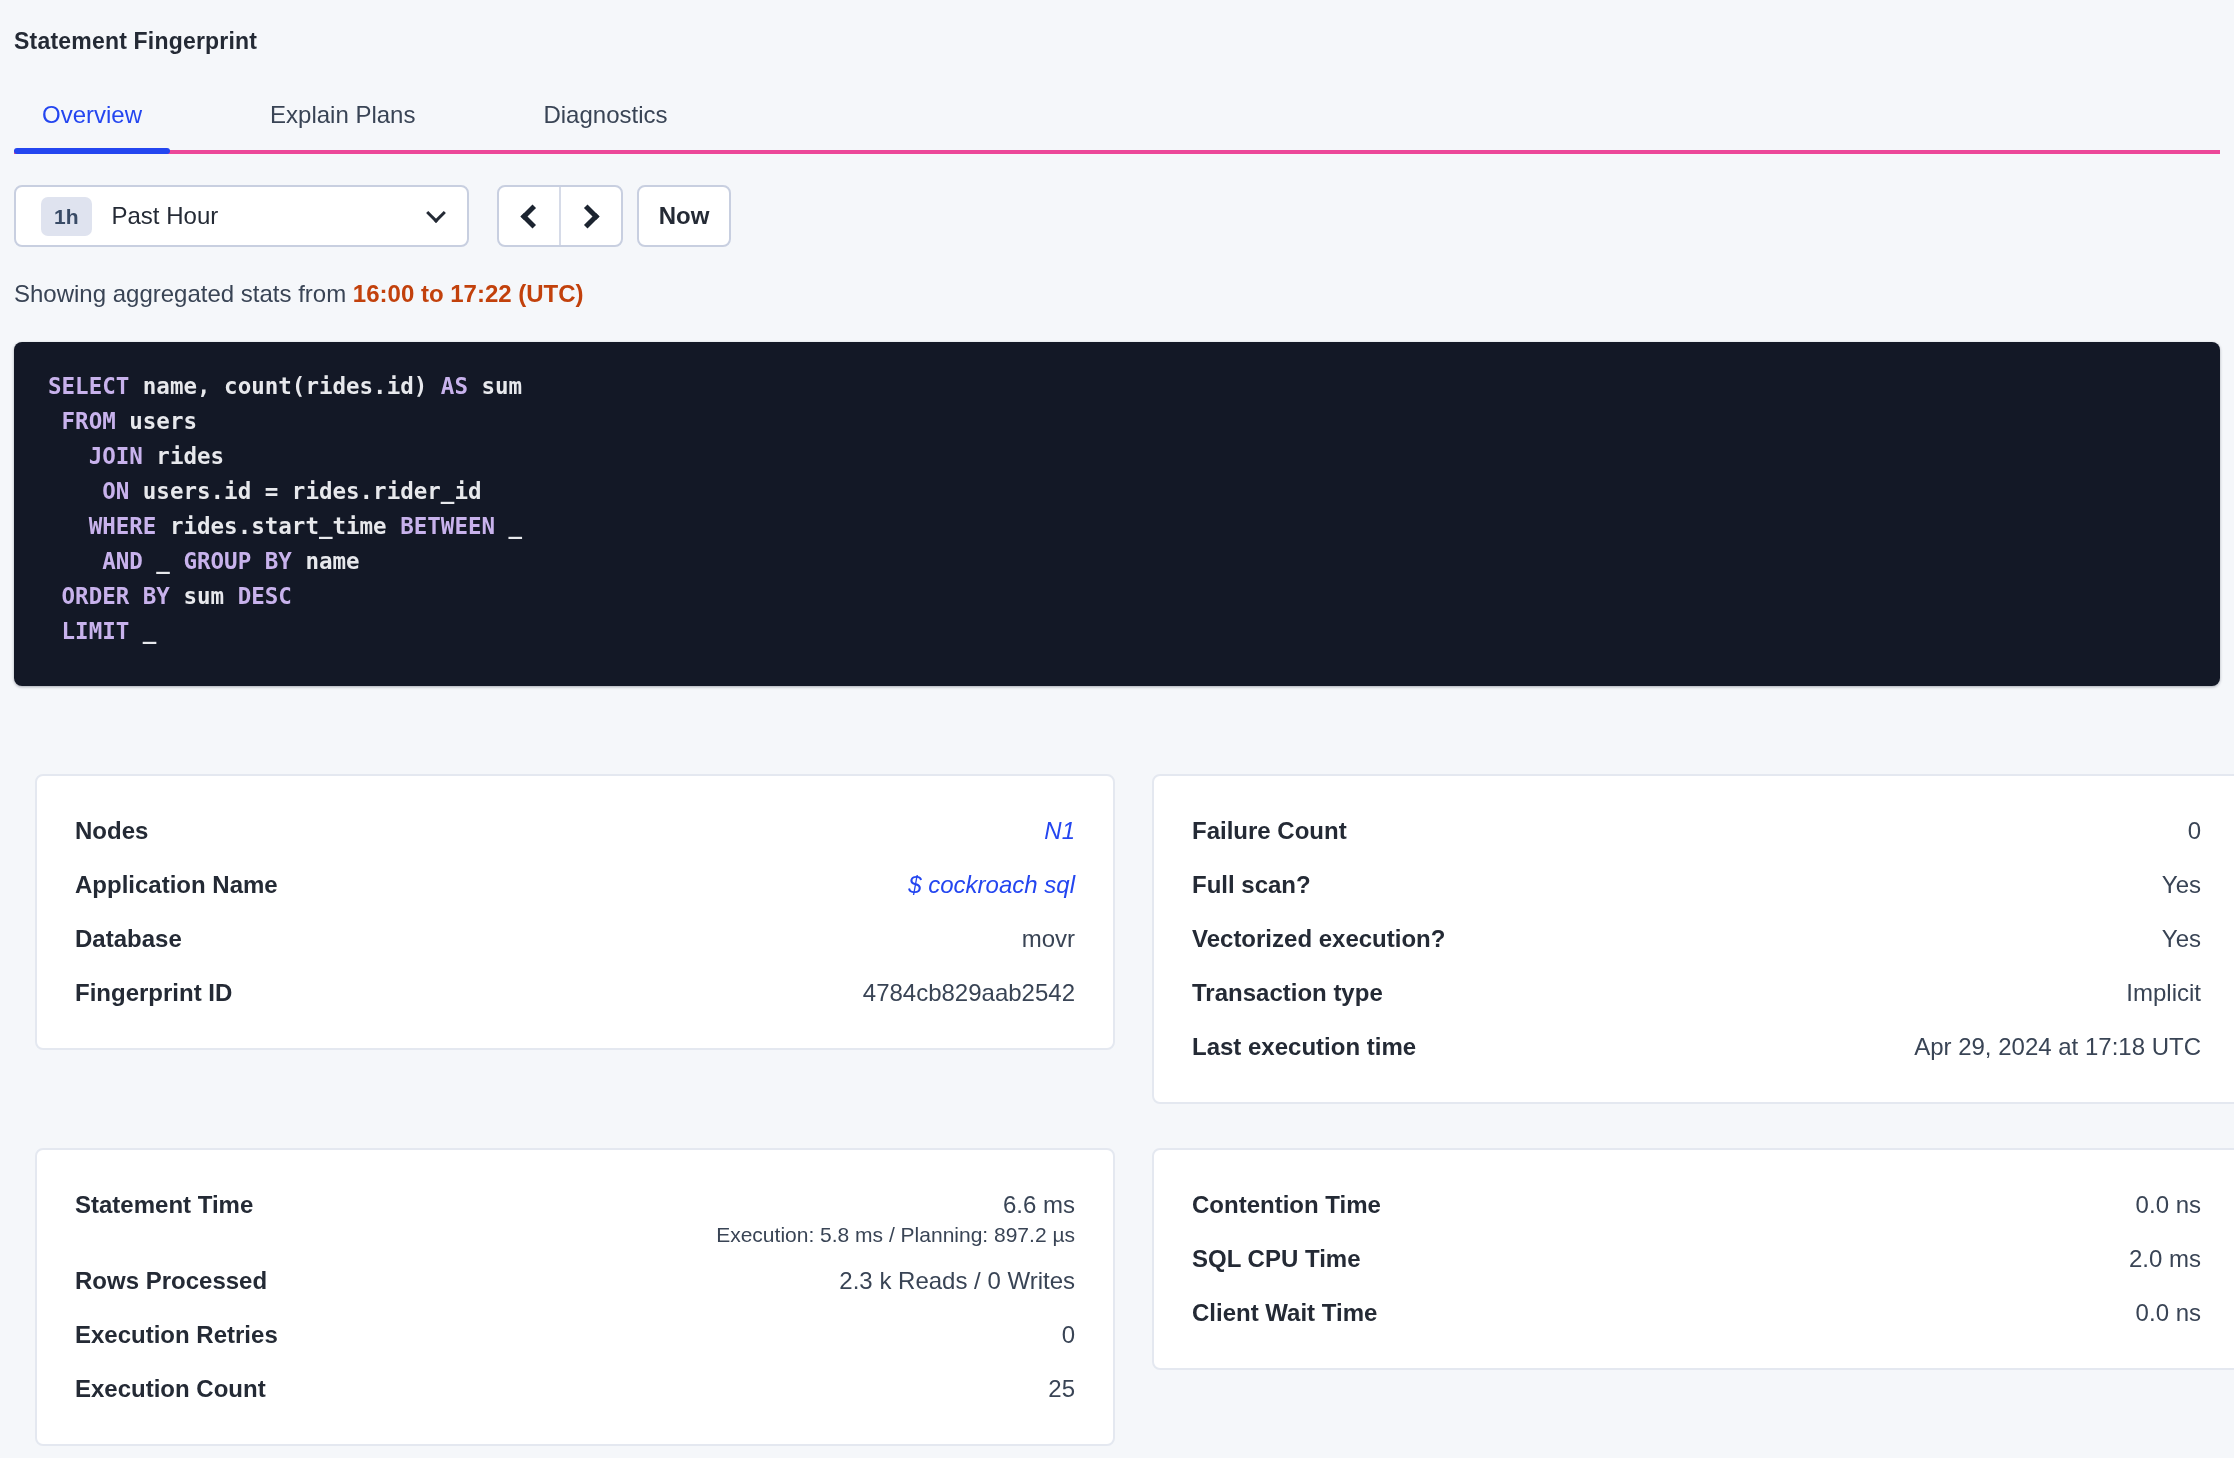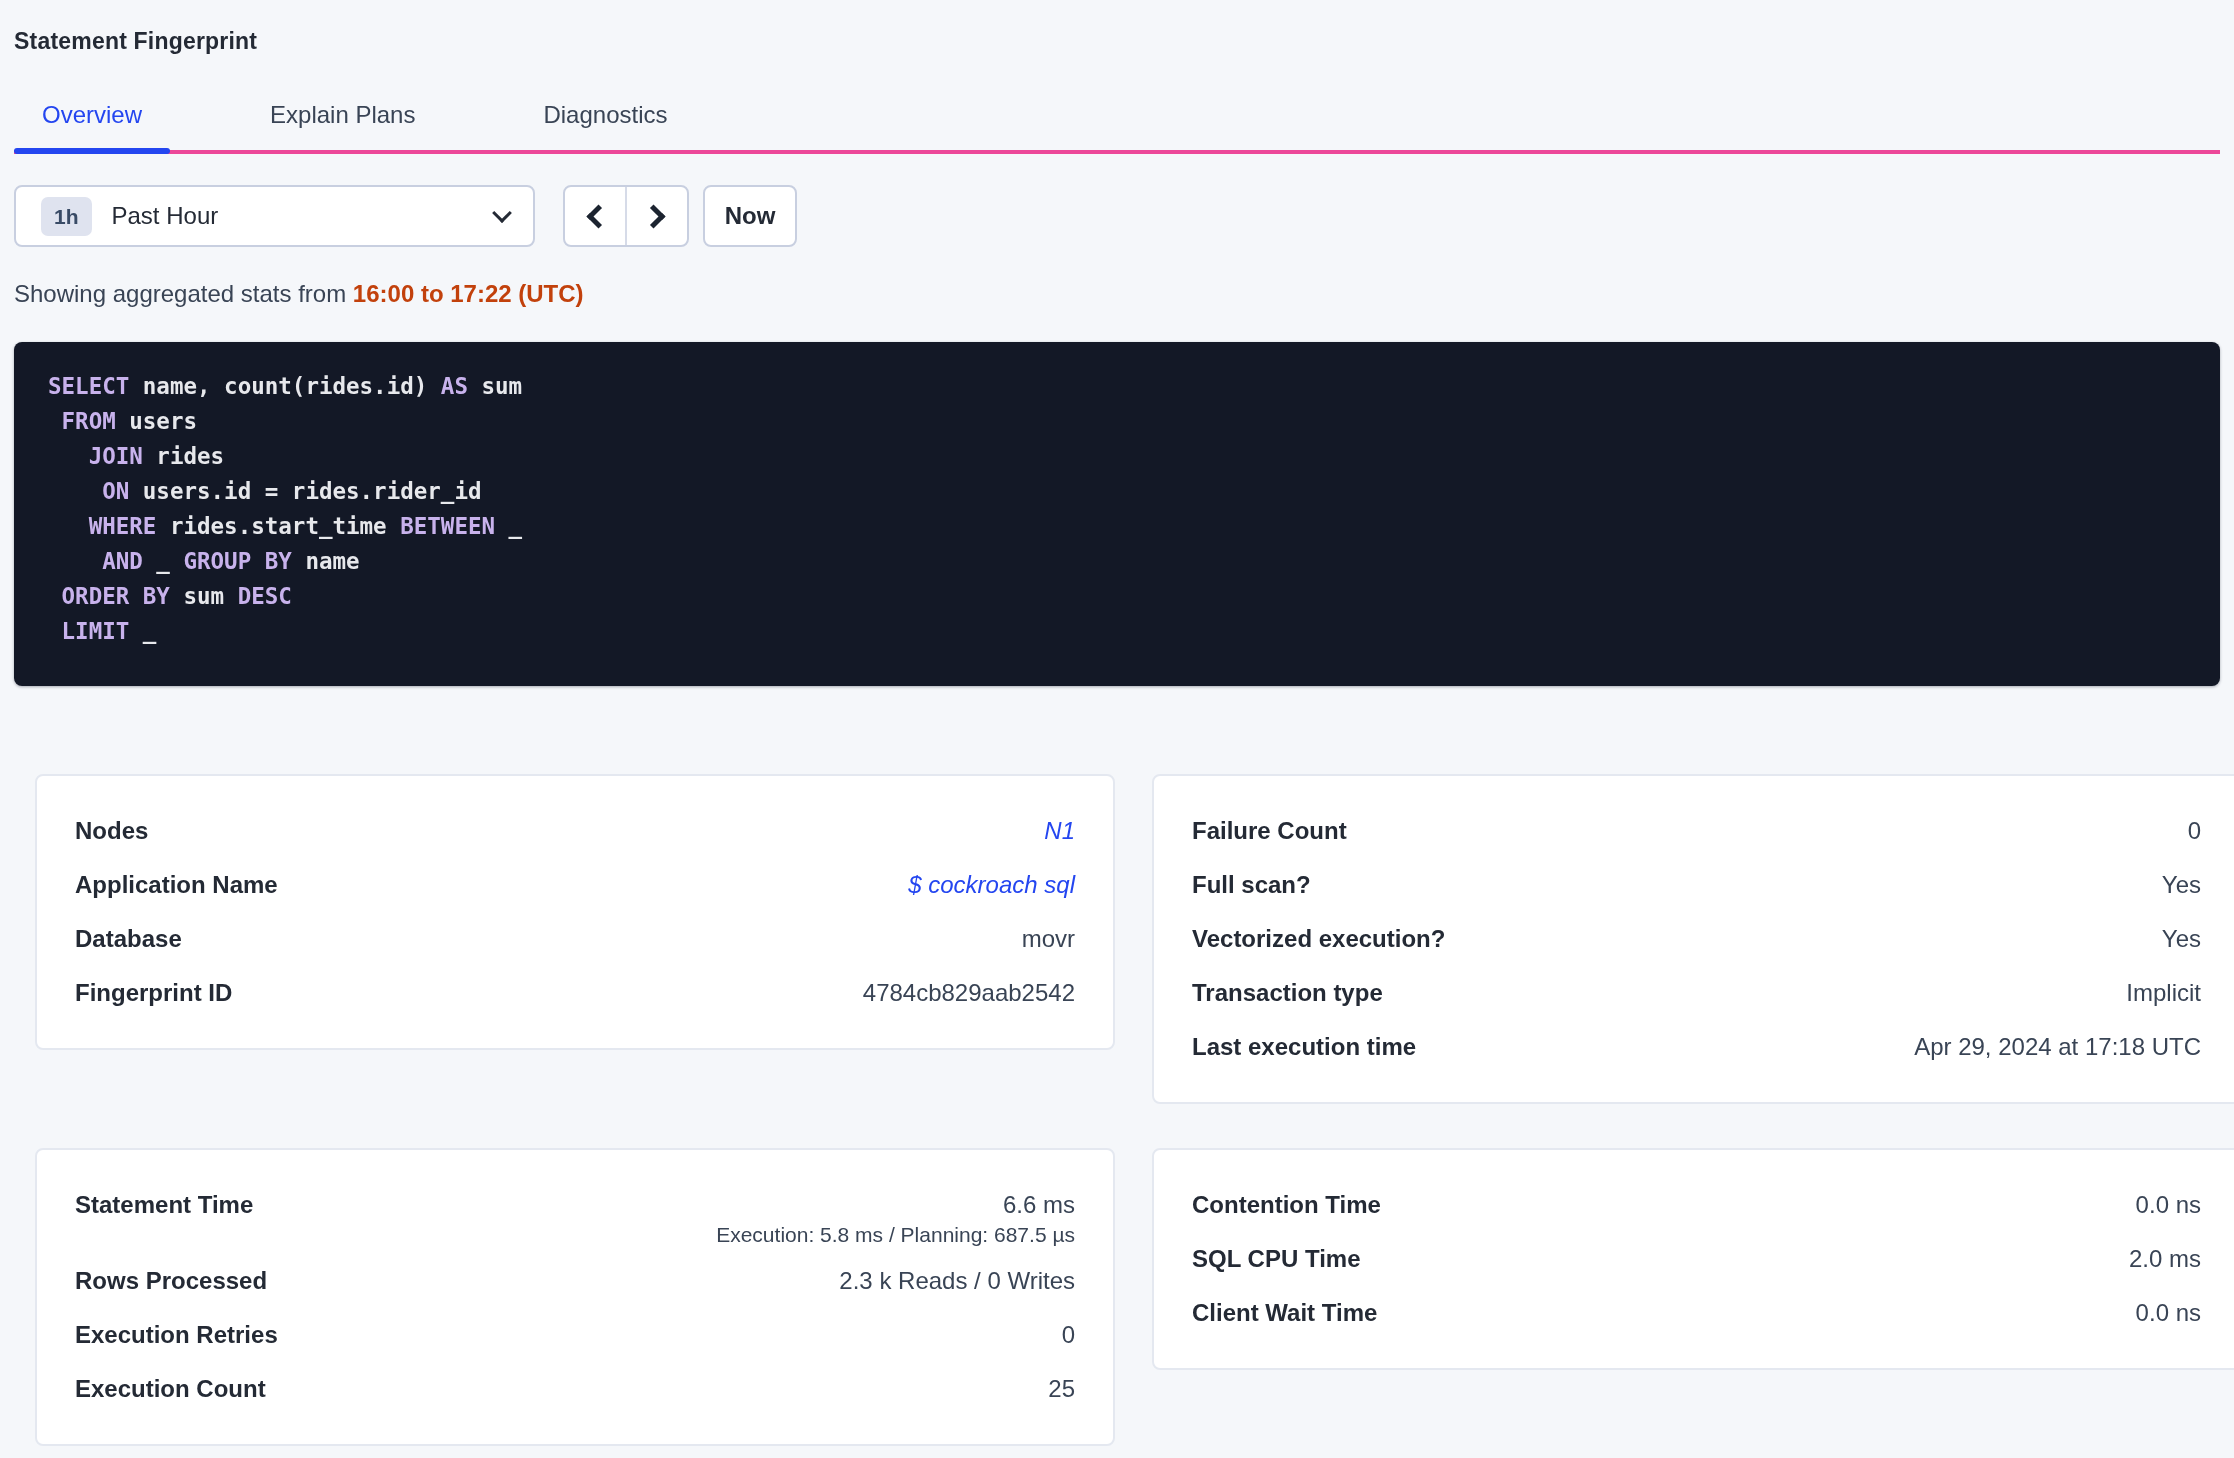"1h" .range-select { width: 521px -> 455px }
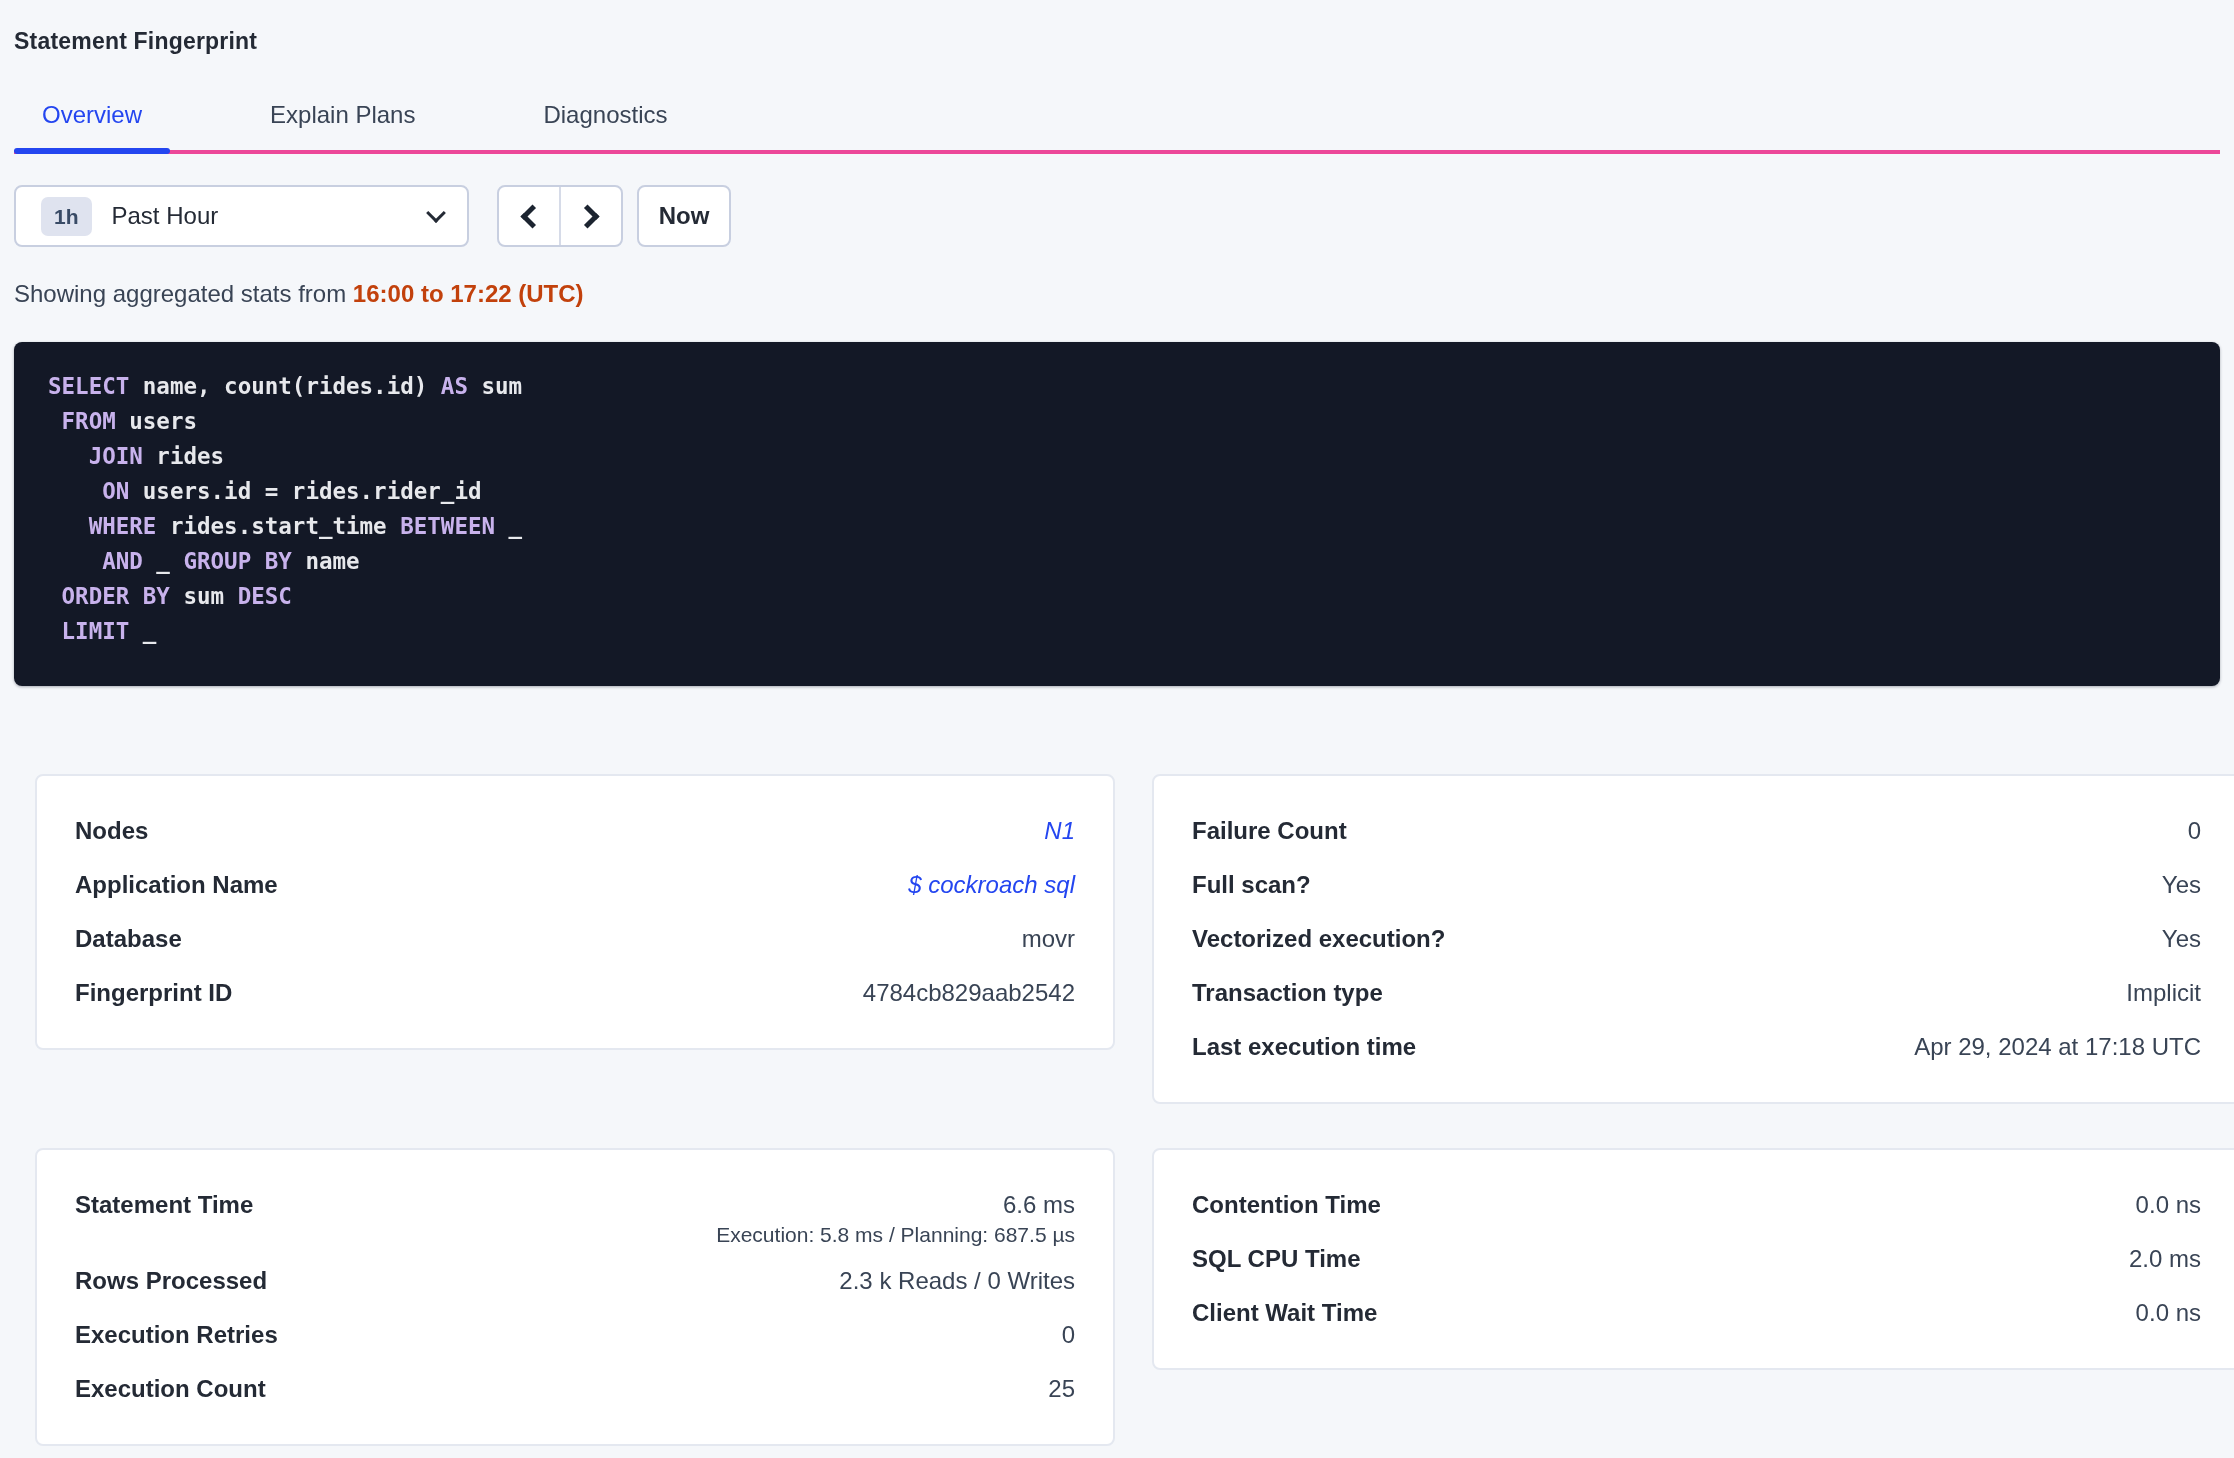"Execution: 5.8 ms / Planning:" div.kv-sub { text: 687.5 -> 897.2 }
